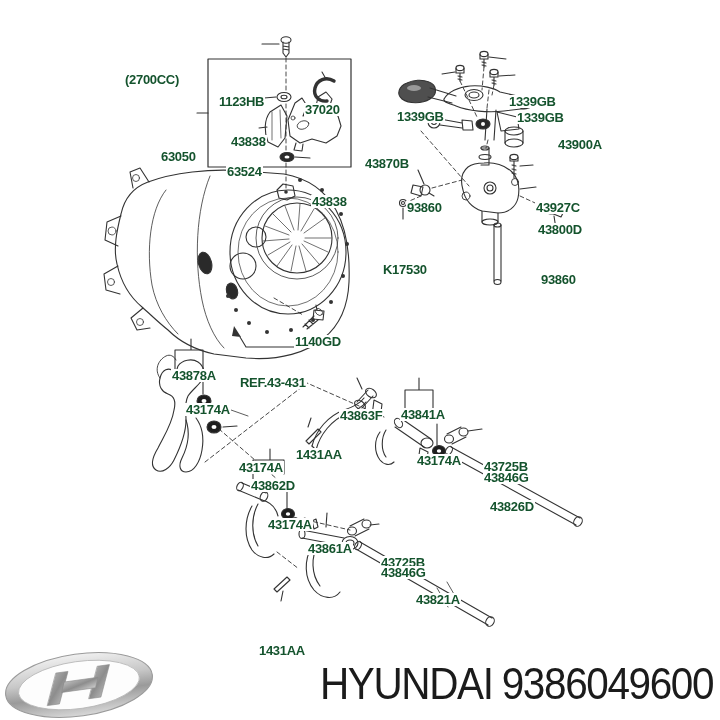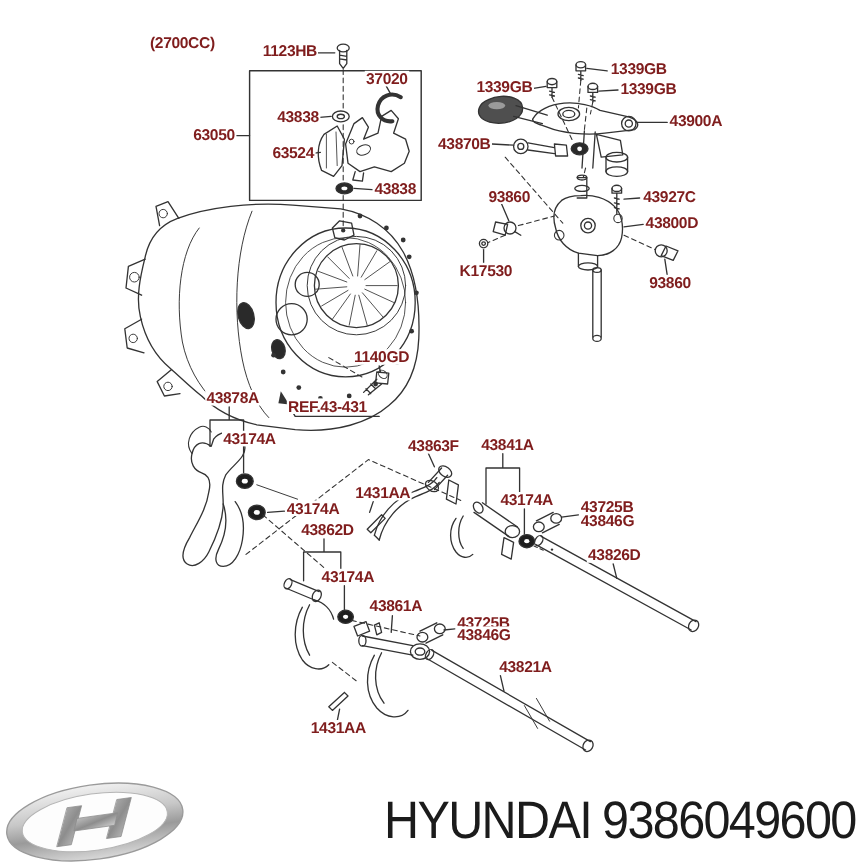"(2700CC)" .lbl { color: #7f1d1d -> #14532d; margin-top: none -> 44px }
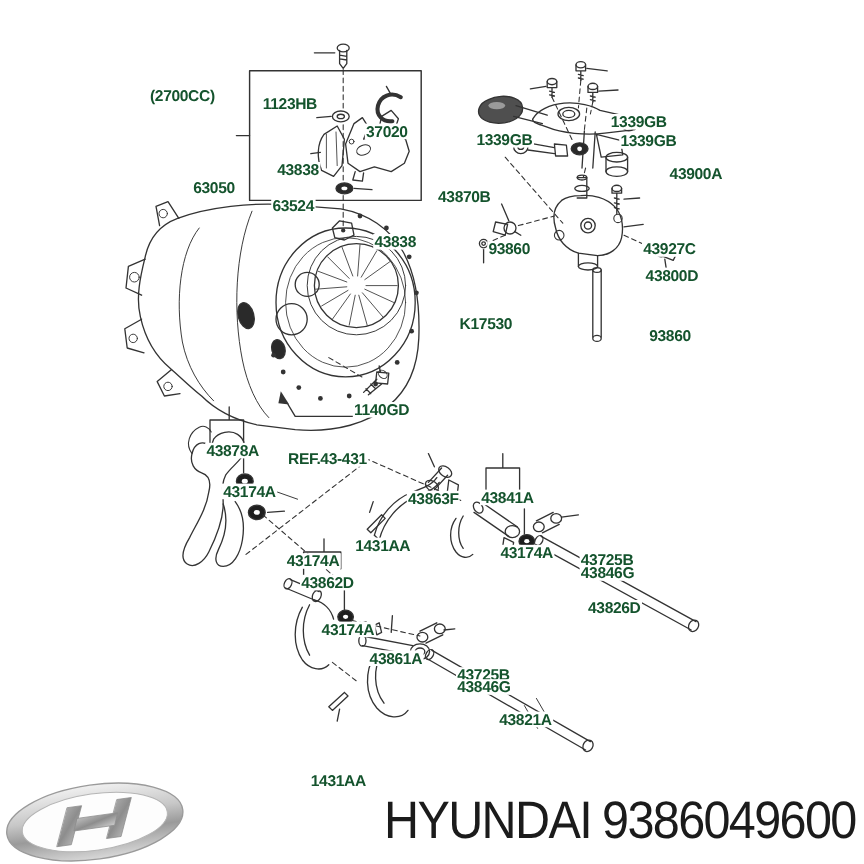"1123HB" div.lbl { top: 36px -> 51px }
